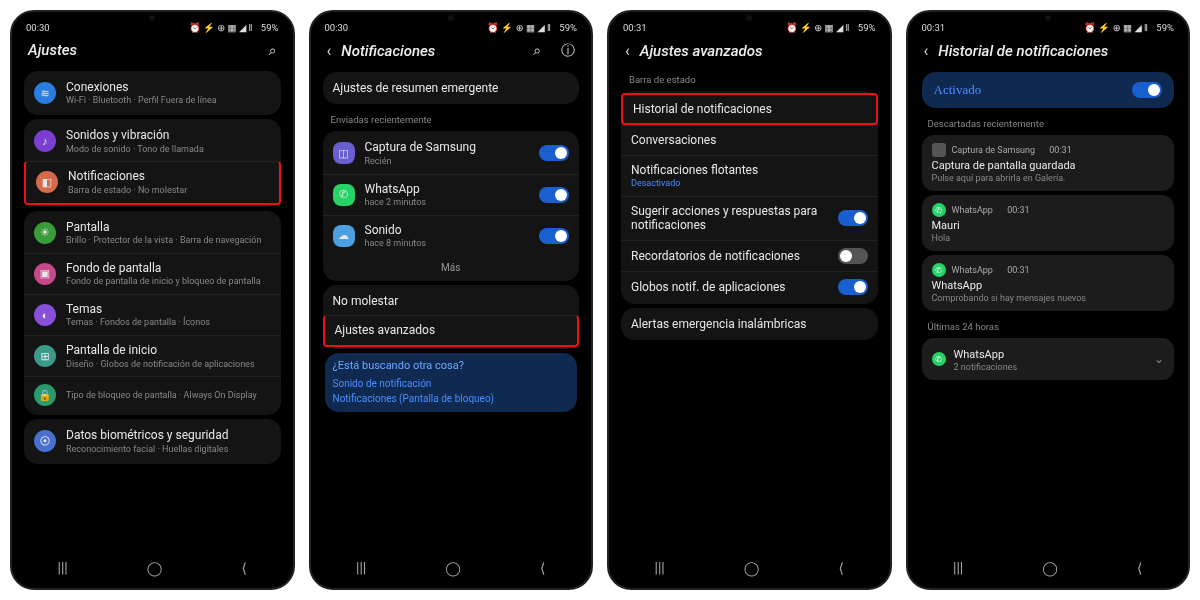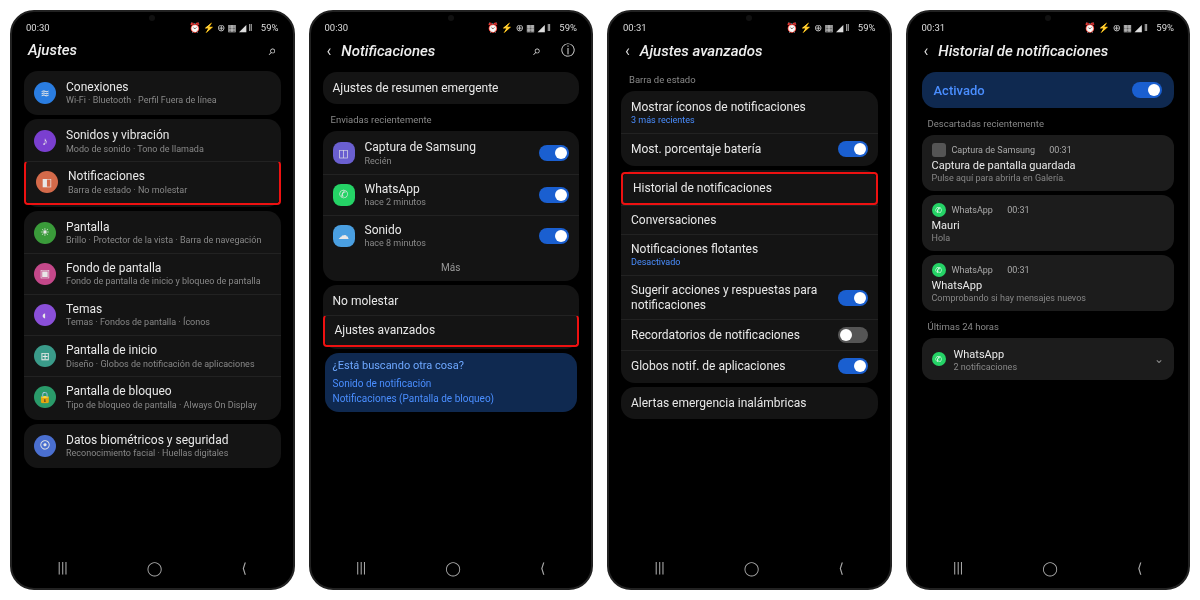"Activado" .pill .label { font-family: none -> Liberation Serif, serif }
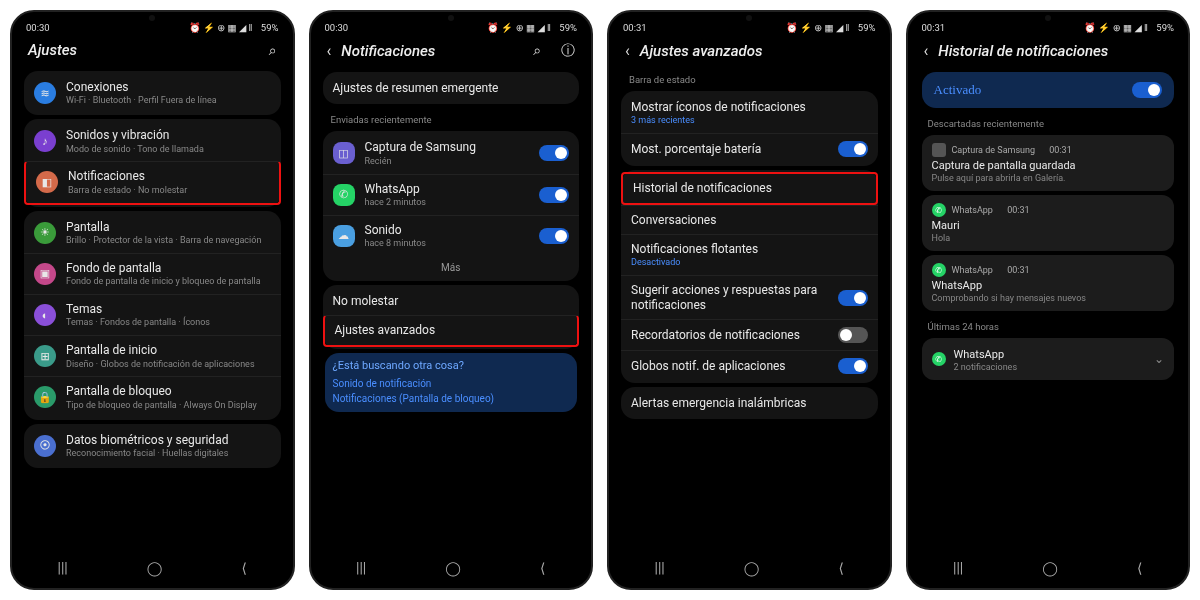"Mostrar íconos de notificaciones" div.card { html: <div> <div> <div> <div>Mostrar íconos de notificaciones</div> <div>3 más recientes</div> </div> </div> <div> <div> <div>Most. porcentaje batería</div> </div> <div></div> </div> </div> -> none }
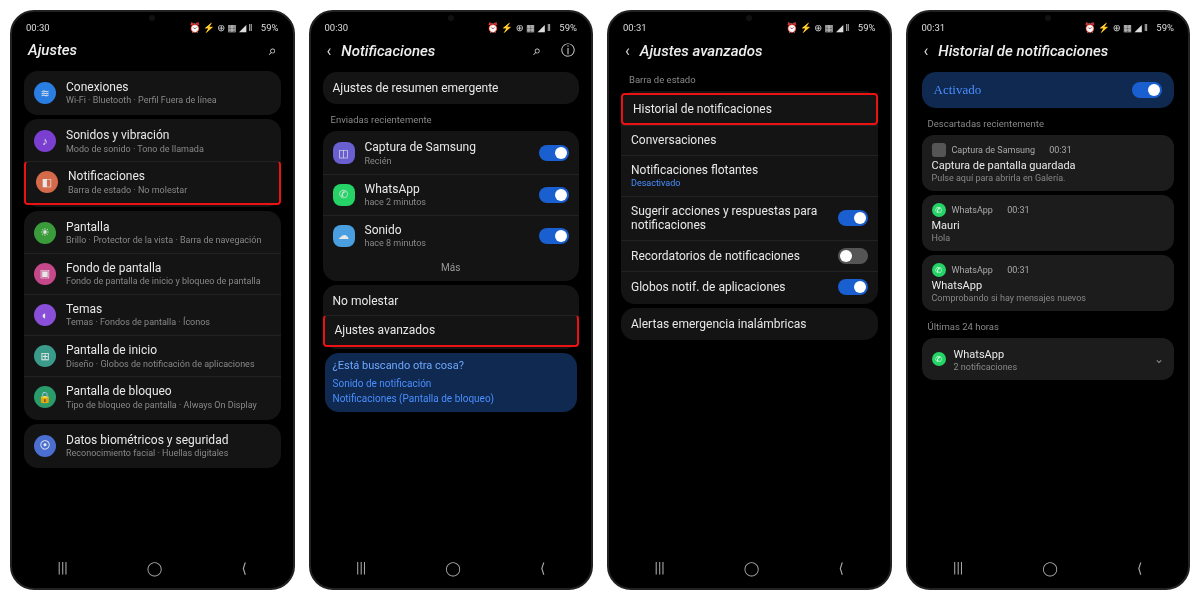"Pantalla de bloqueo" div.title { html: <div>Pantalla de bloqueo</div> -> none }
